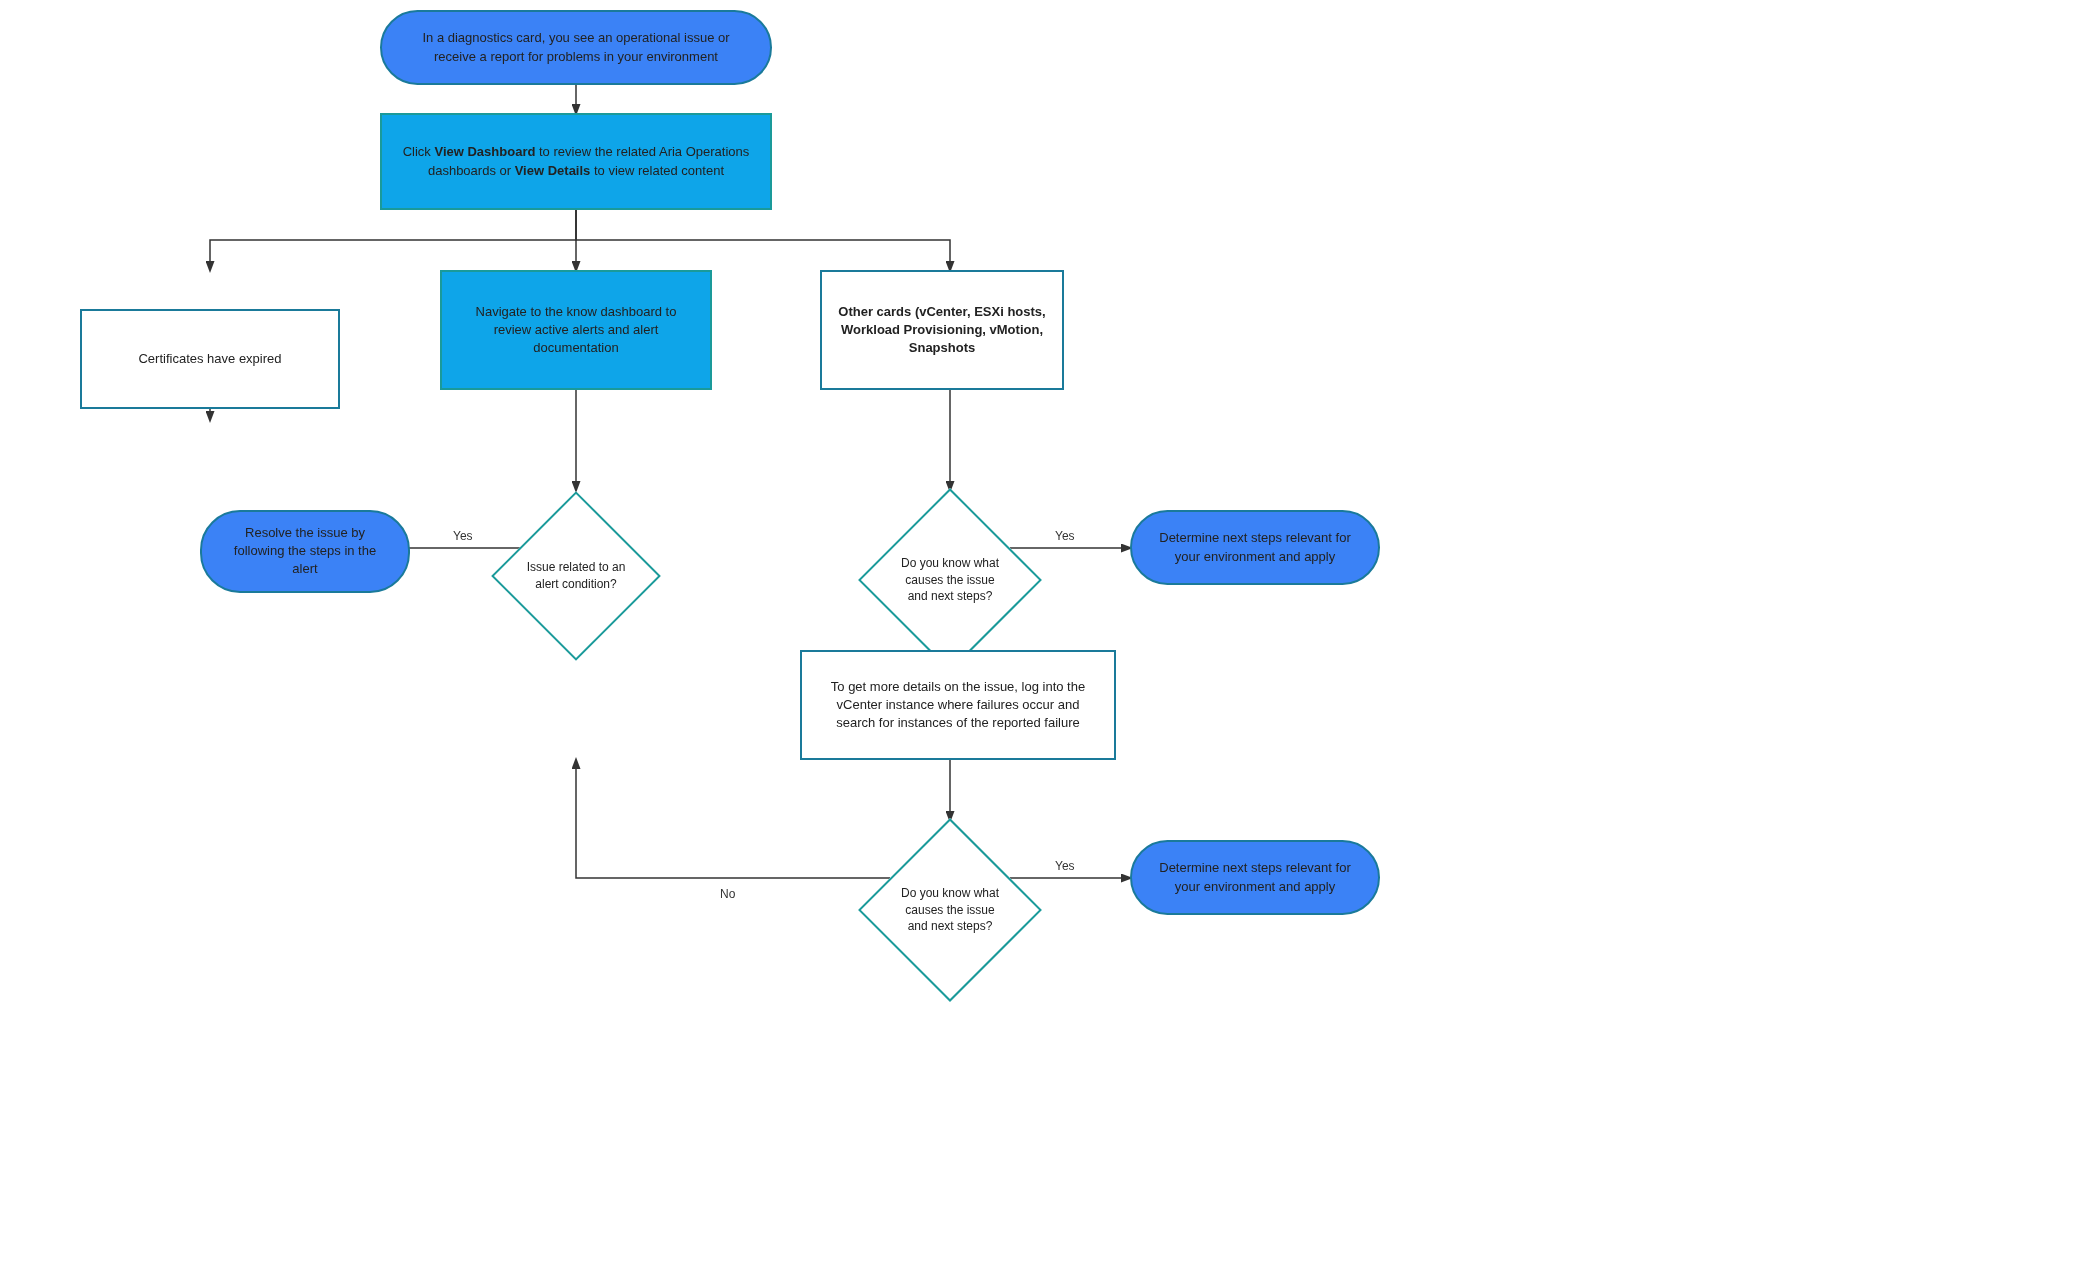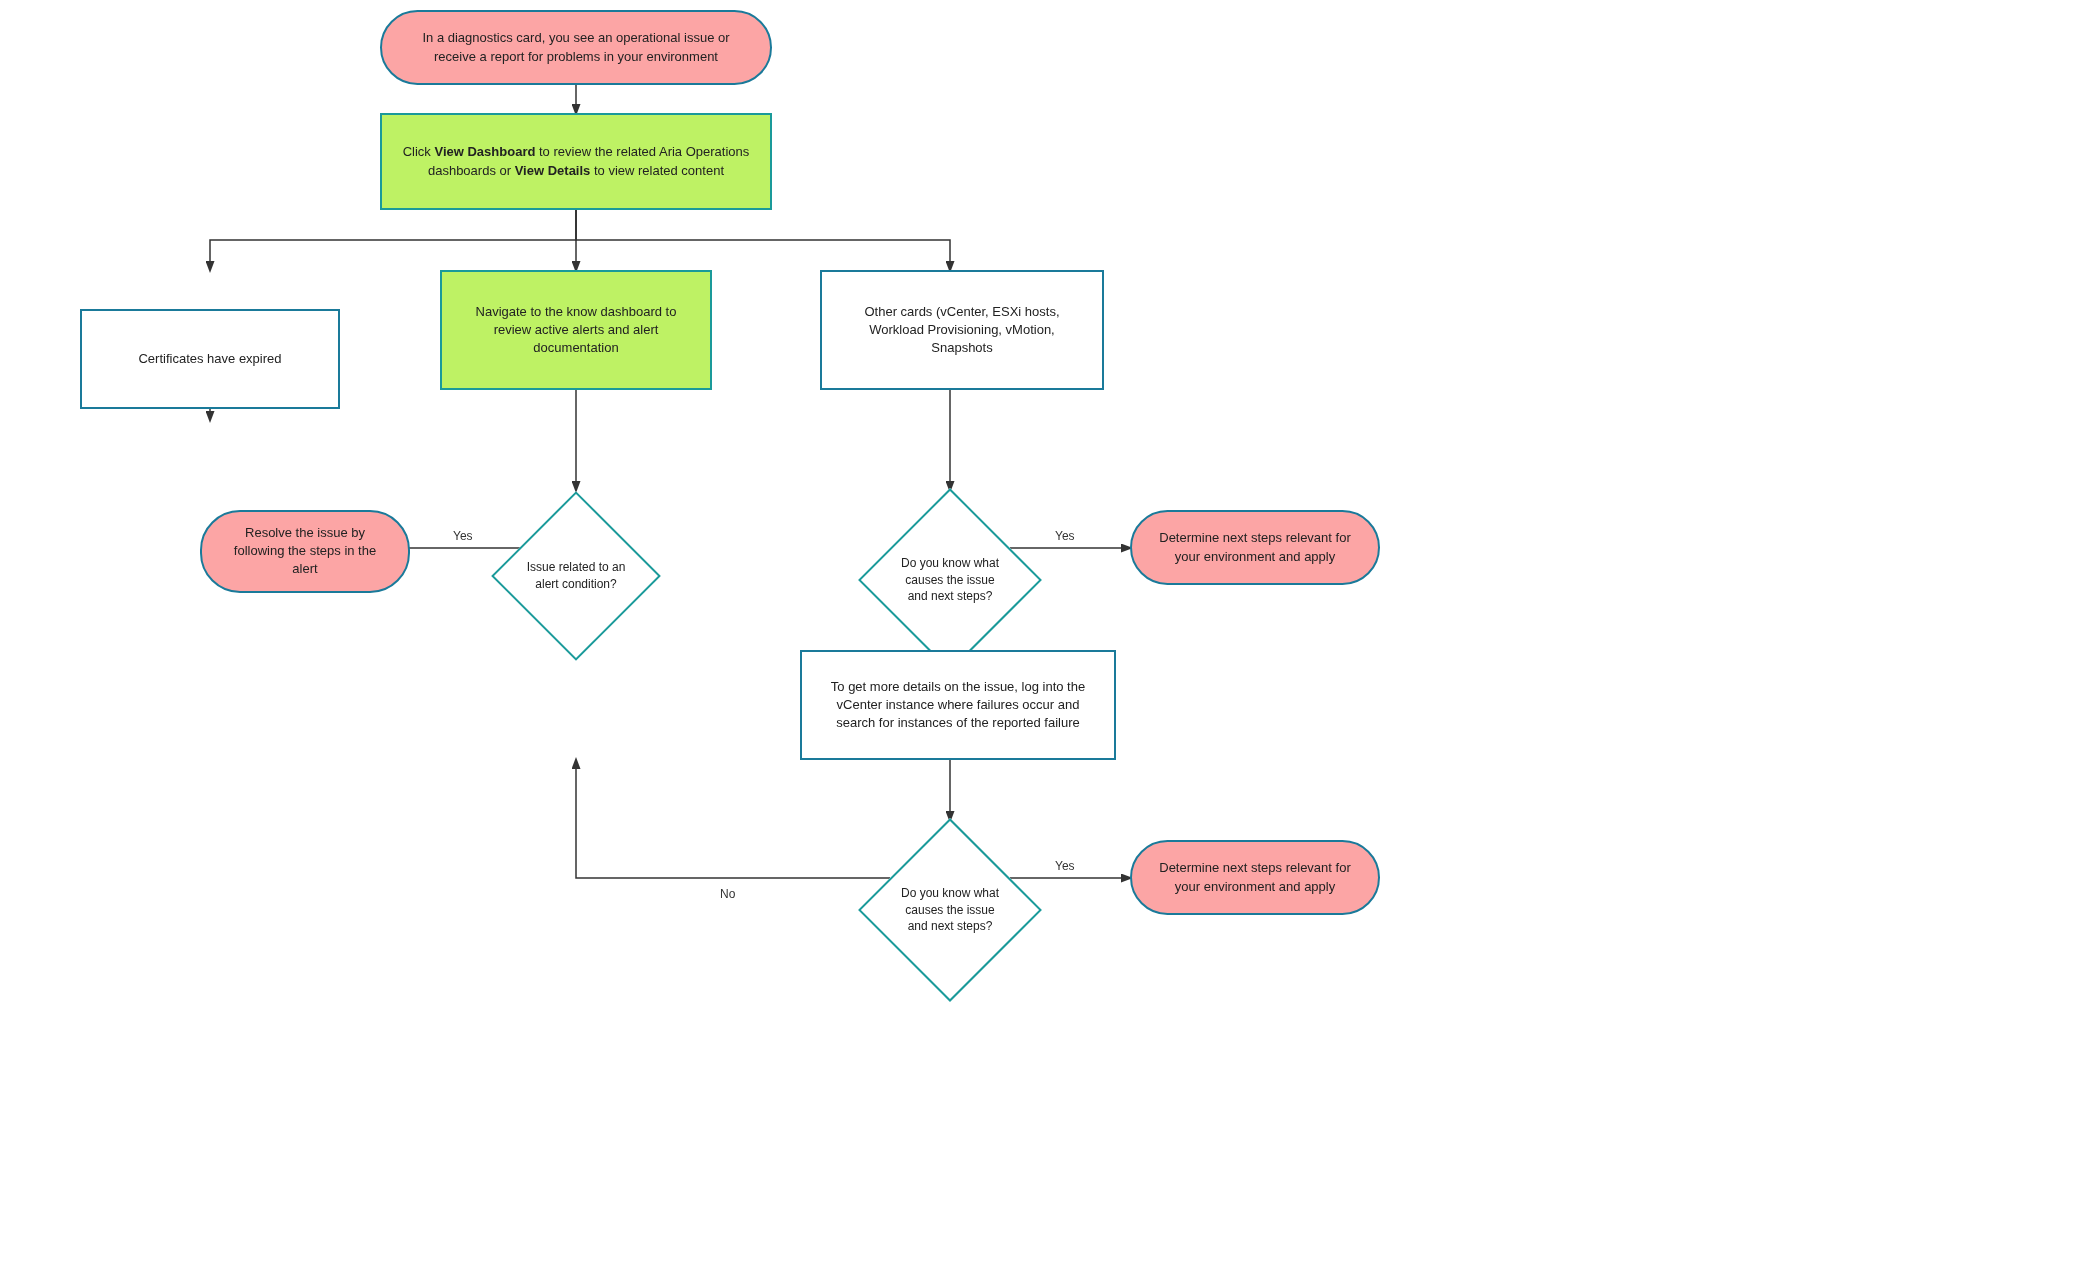"In a diagnostics card, you" .node-rounded { background: #fca5a5 -> #3b82f6 }
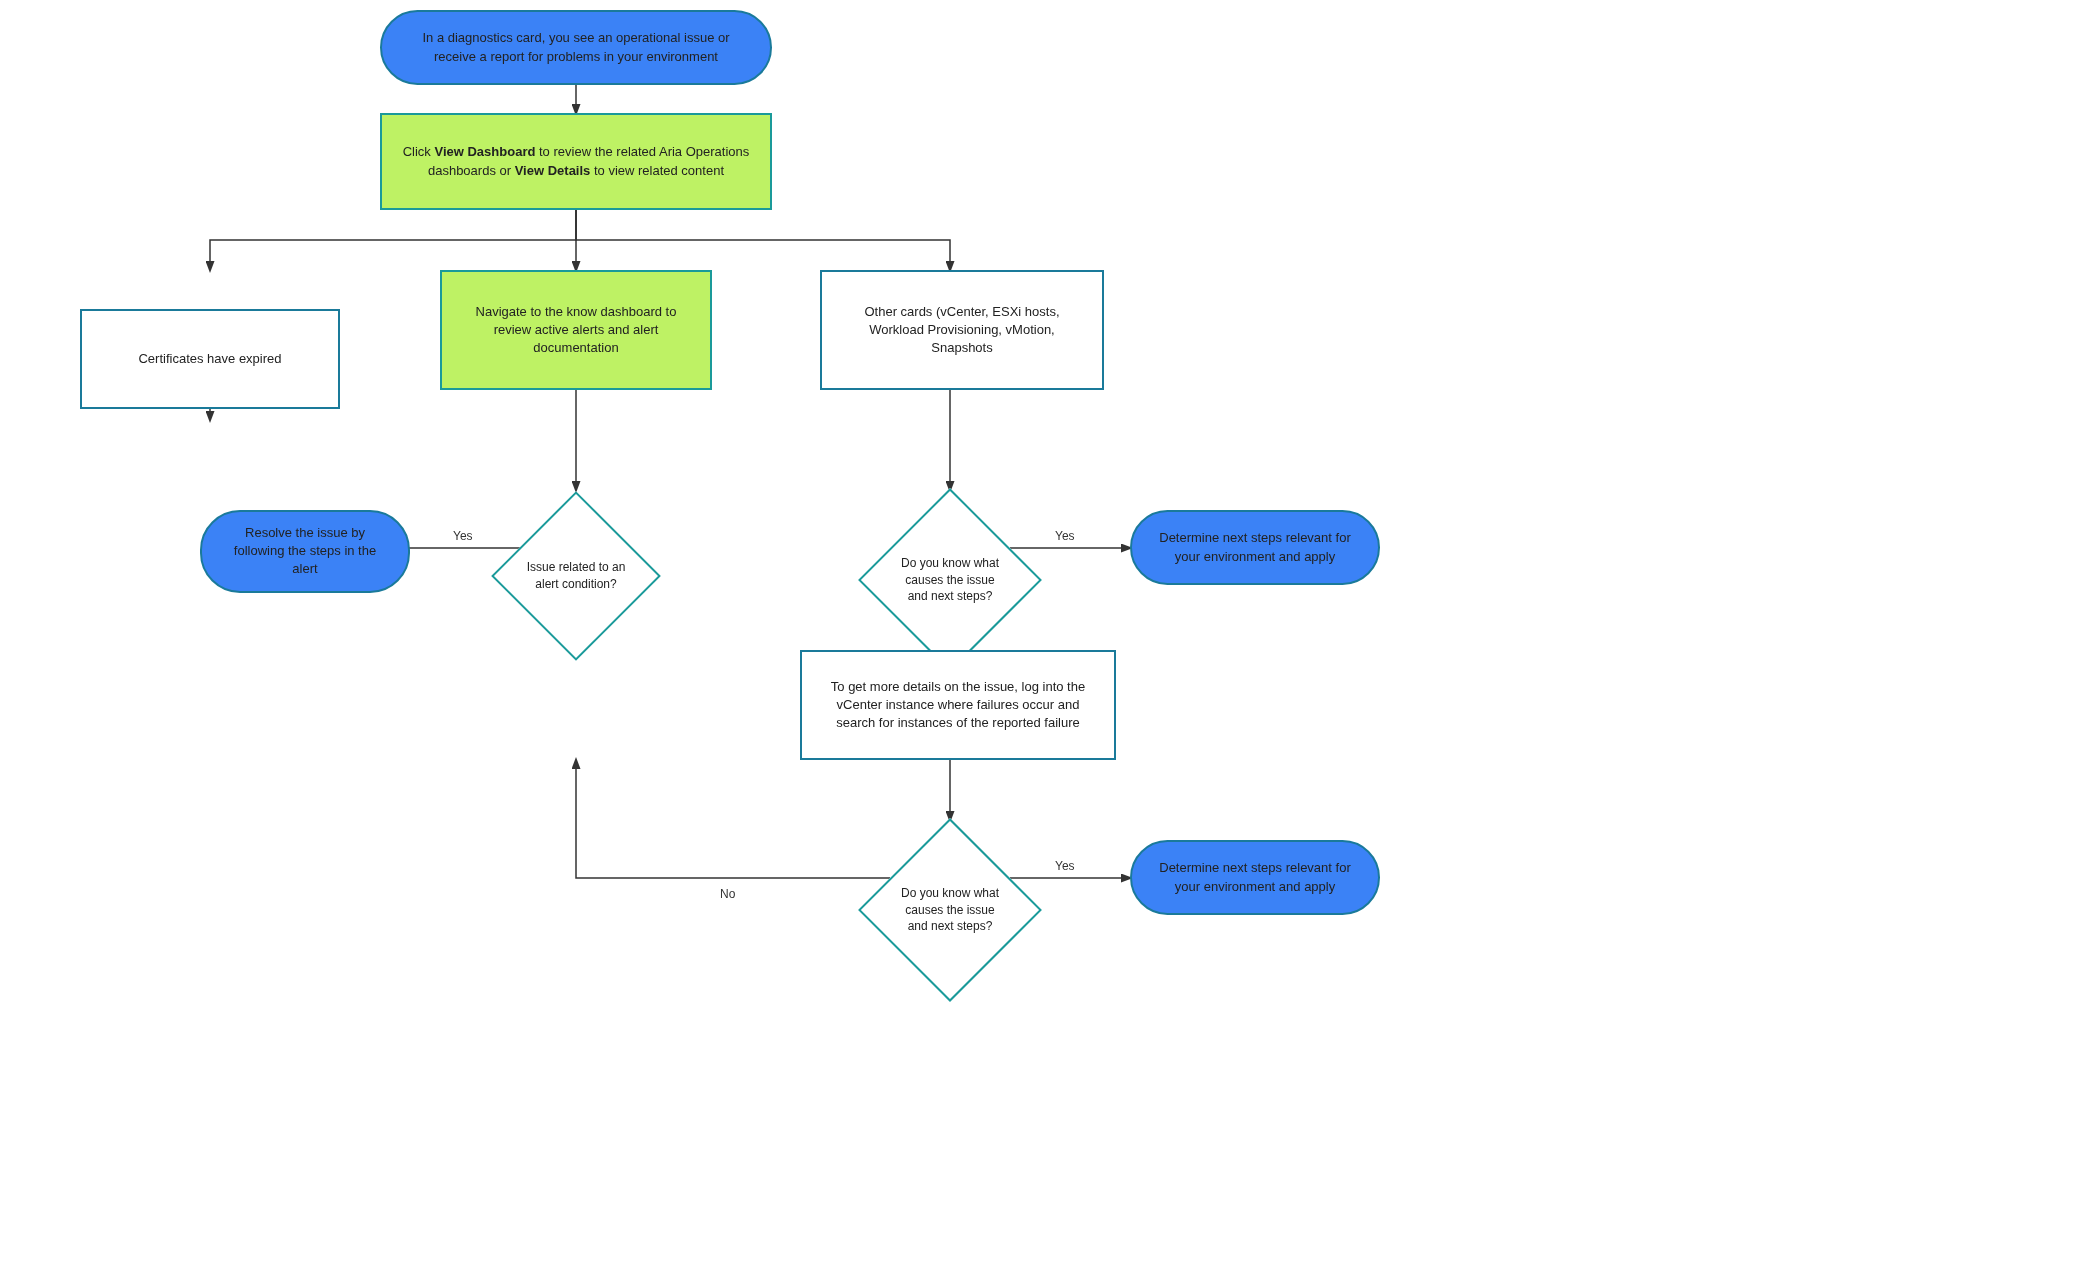"Click View Dashboard to review" .node-rect { background: #bef264 -> #0ea5e9 }
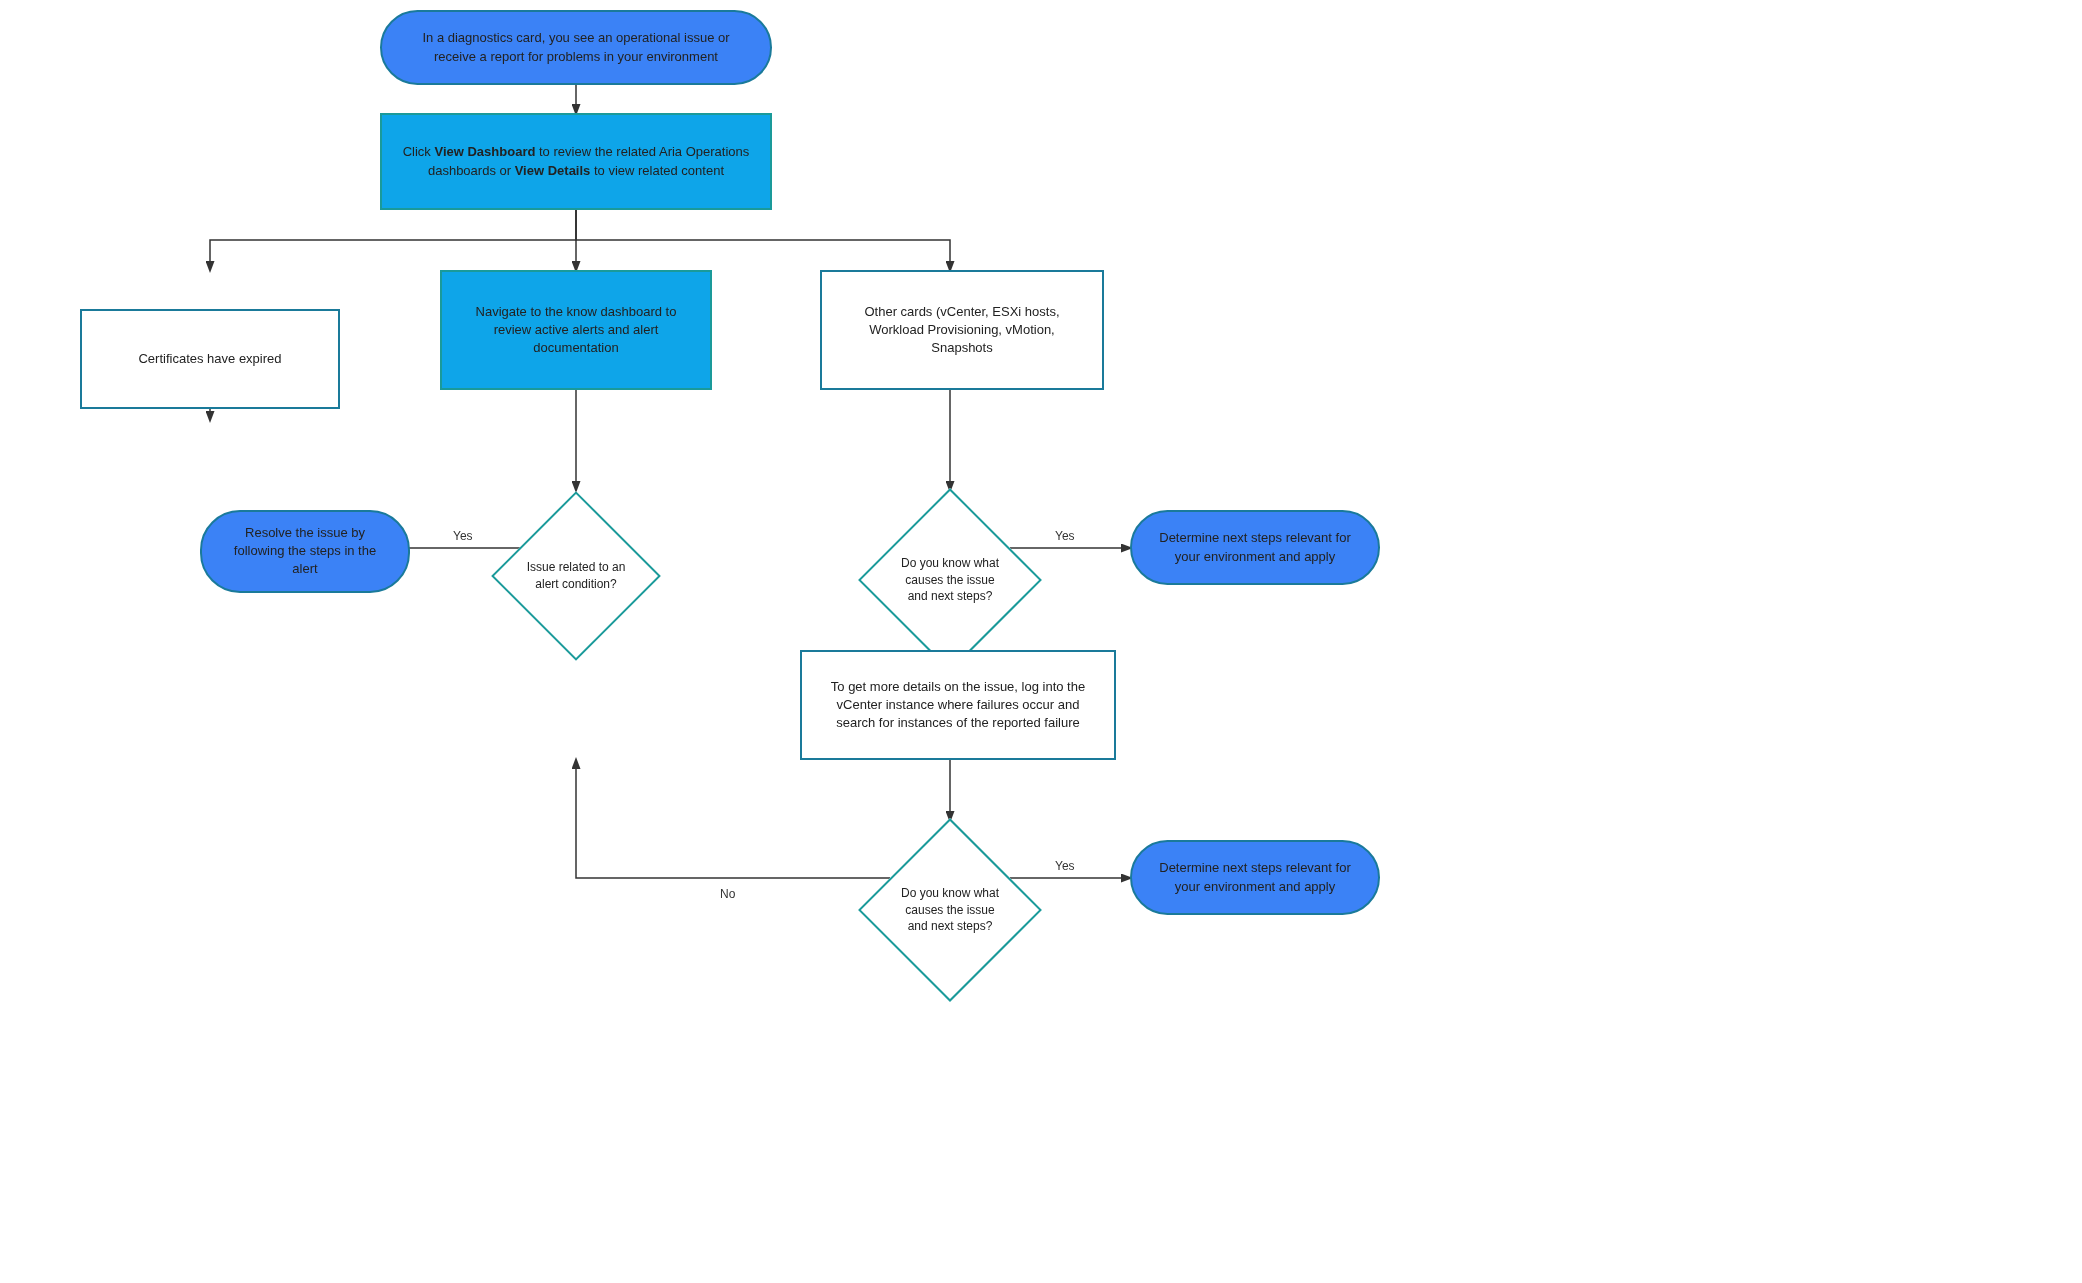"Other cards (vCenter, ESXi hosts," div.node { font-weight: none -> bold; width: 284px -> 244px }
